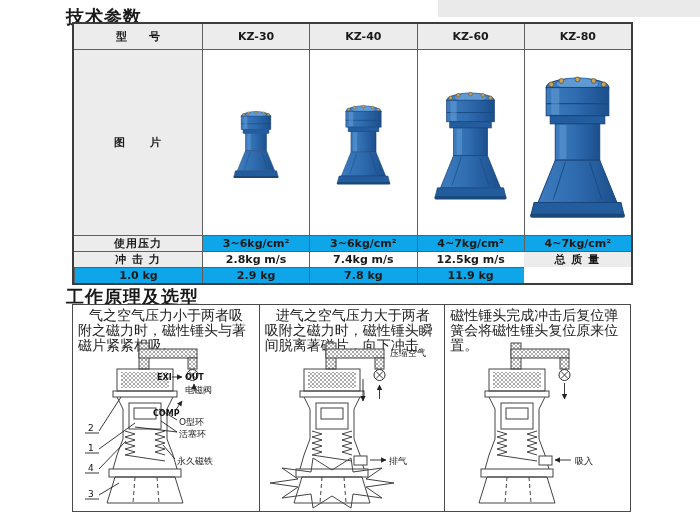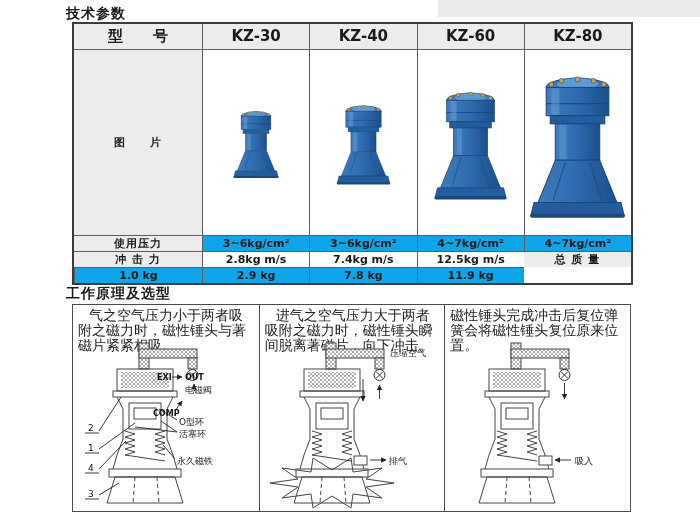"技术参数" .sec-title { font-size: 14px -> 18px }
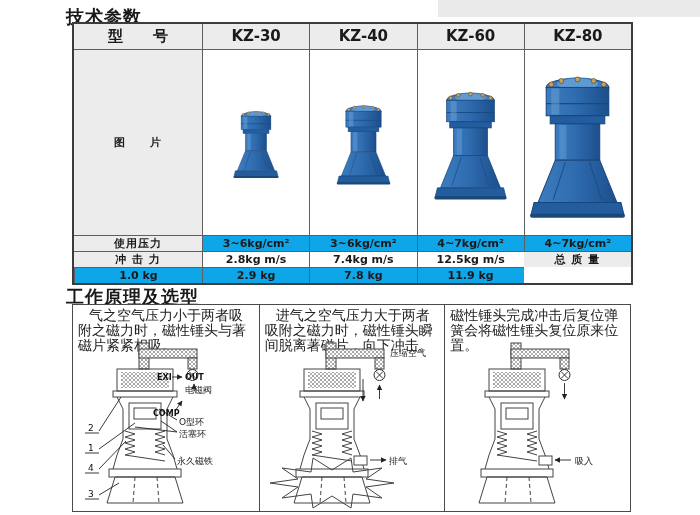"型 号" .hd { font-size: 15px -> 11px }
